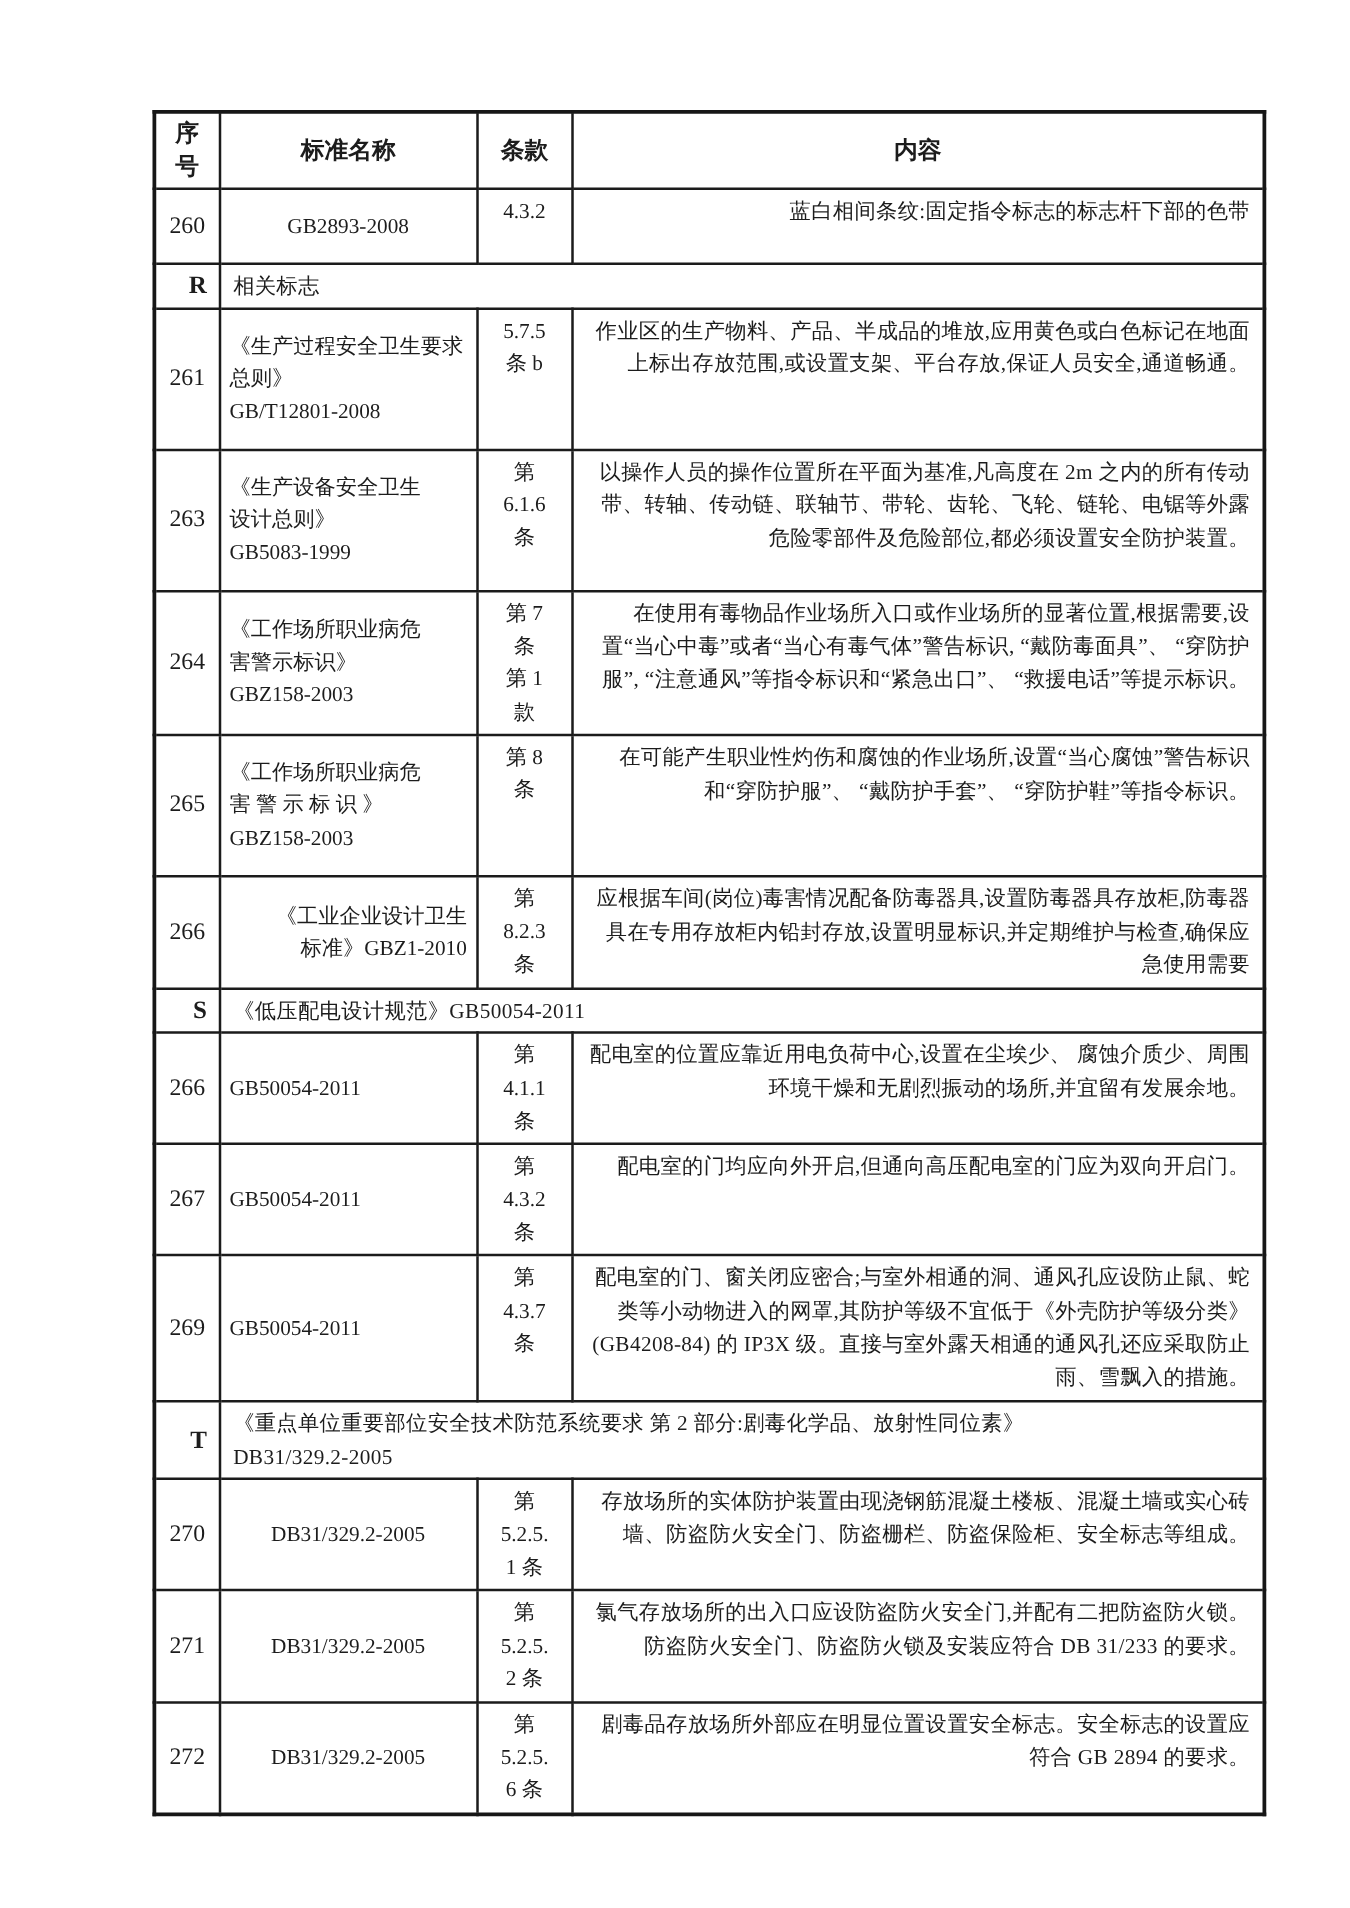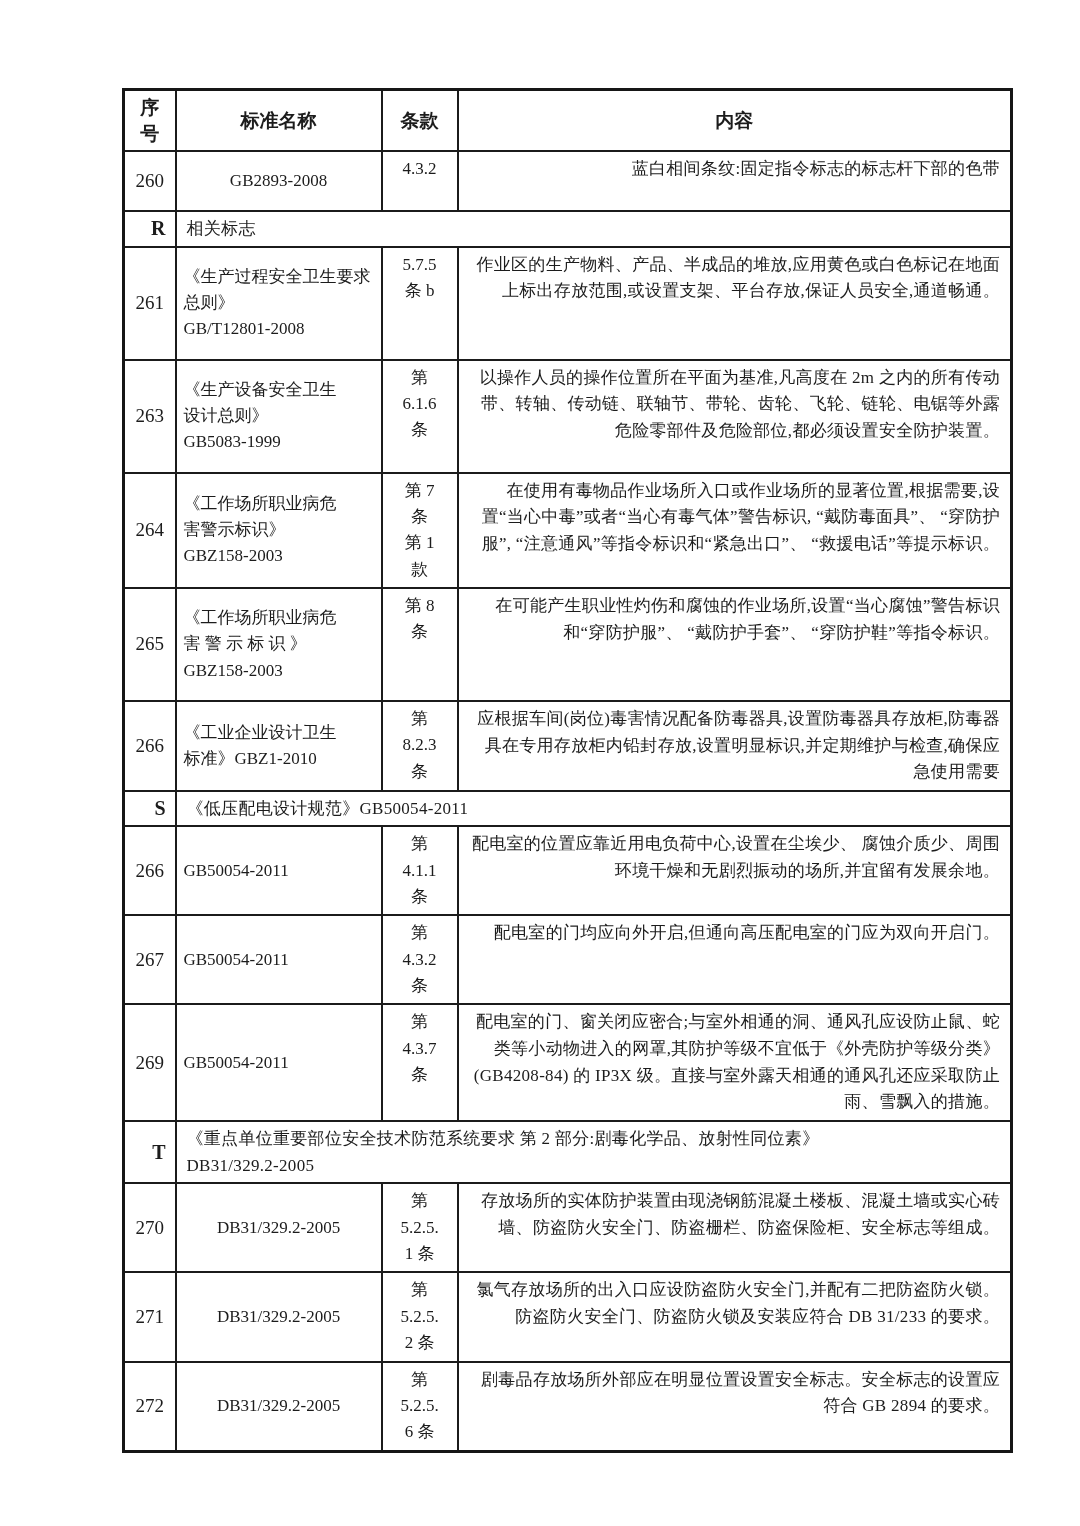"《工业企业设计卫生" td.cell-name { text-align: left -> right }
